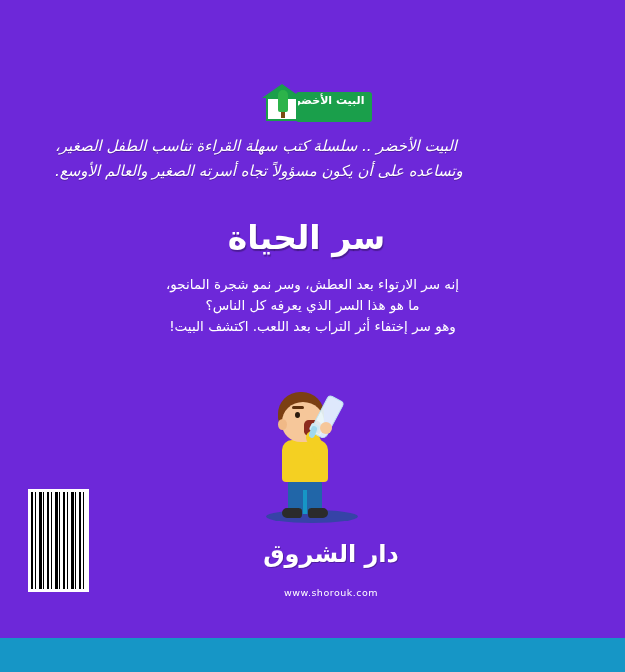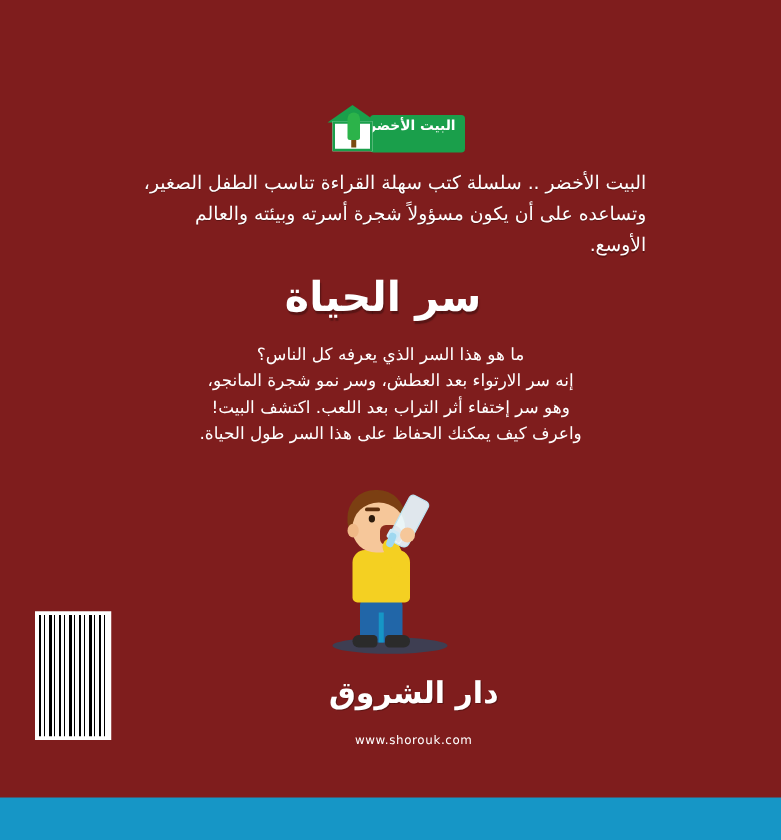"البيت الأخضر" .page { background: #7f1d1d -> #6d28d9 }
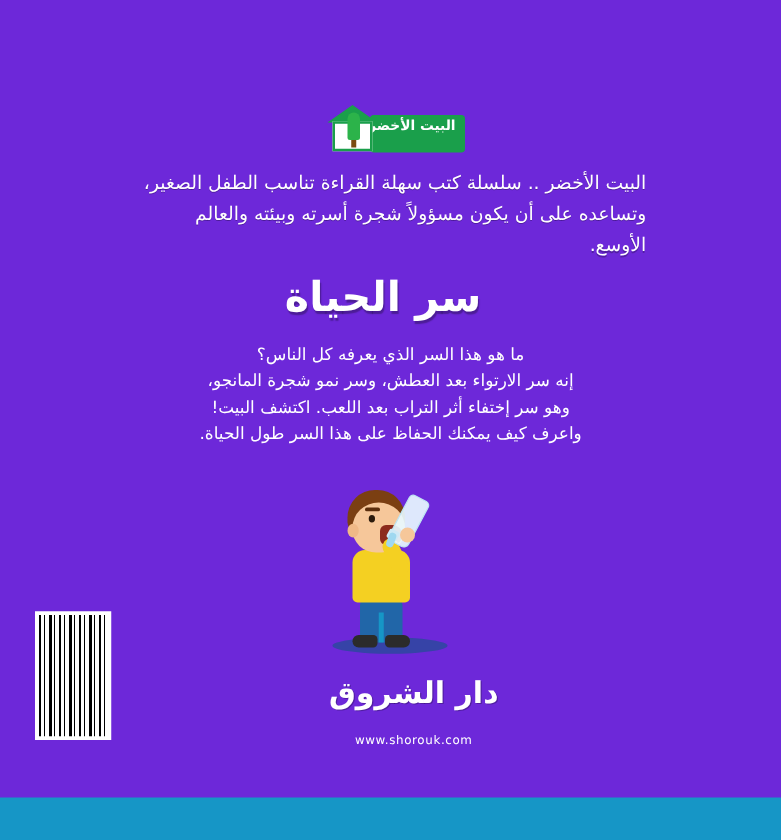"البيت الأخضر .. سلسلة كتب" .blurb { font-style: none -> italic; padding: 0 108px -> 0 55px; text-align: right -> left }
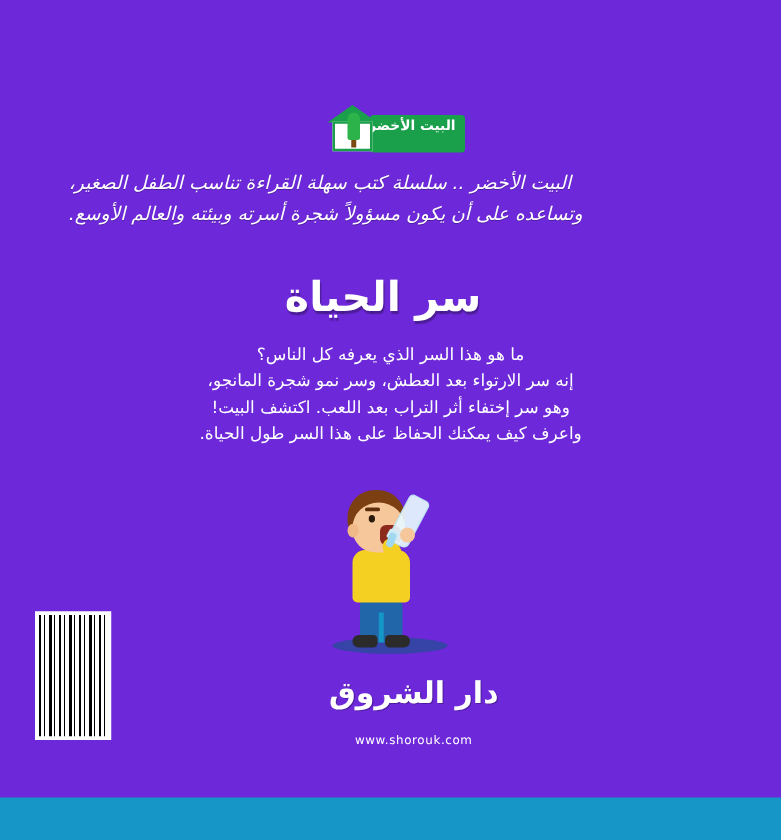"وتساعده على أن يكون مسؤولاً" p { text: شجرة أسرته وبيئته -> تجاه أسرته الصغير }
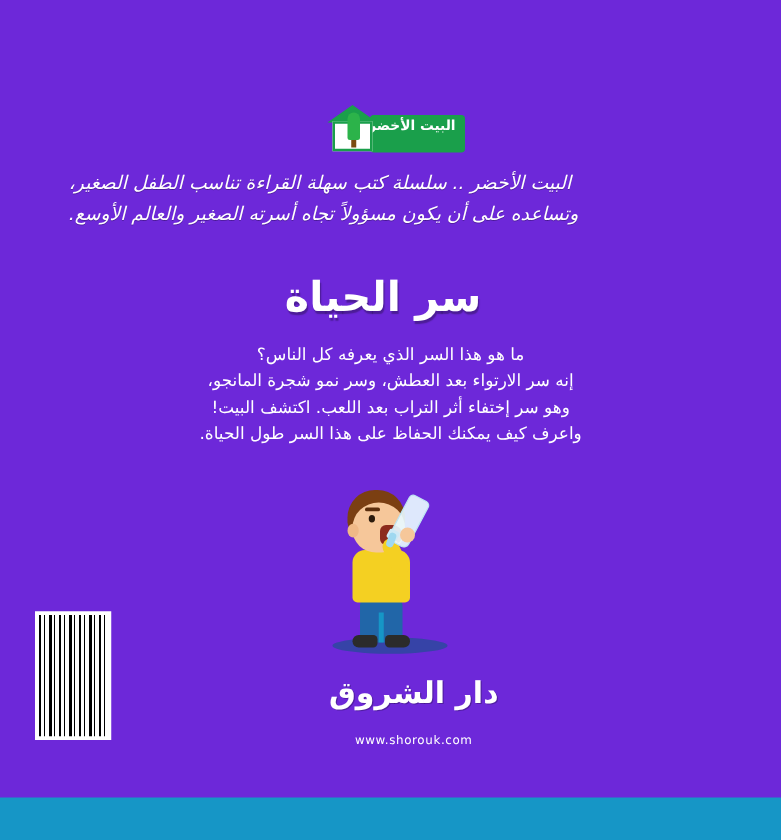"ما هو هذا السر الذي" p { order: before "إنه سر الارتواء بعد العطش،" -> after "إنه سر الارتواء بعد العطش،" }
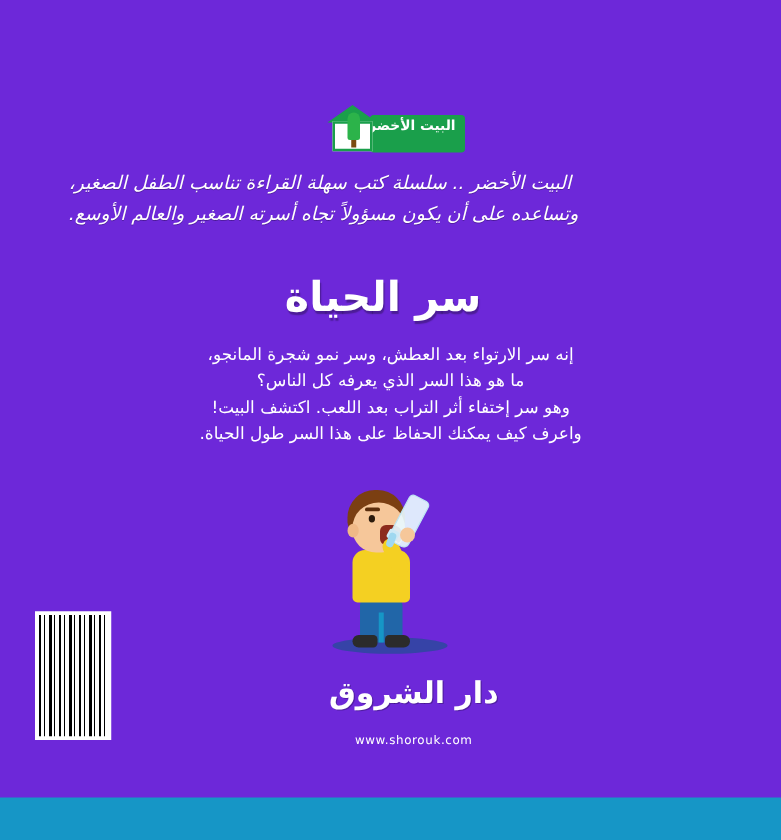"واعرف كيف يمكنك الحفاظ على" p { html: <p>واعرف كيف يمكنك الحفاظ على هذا السر طول الحياة.</p> -> none }
